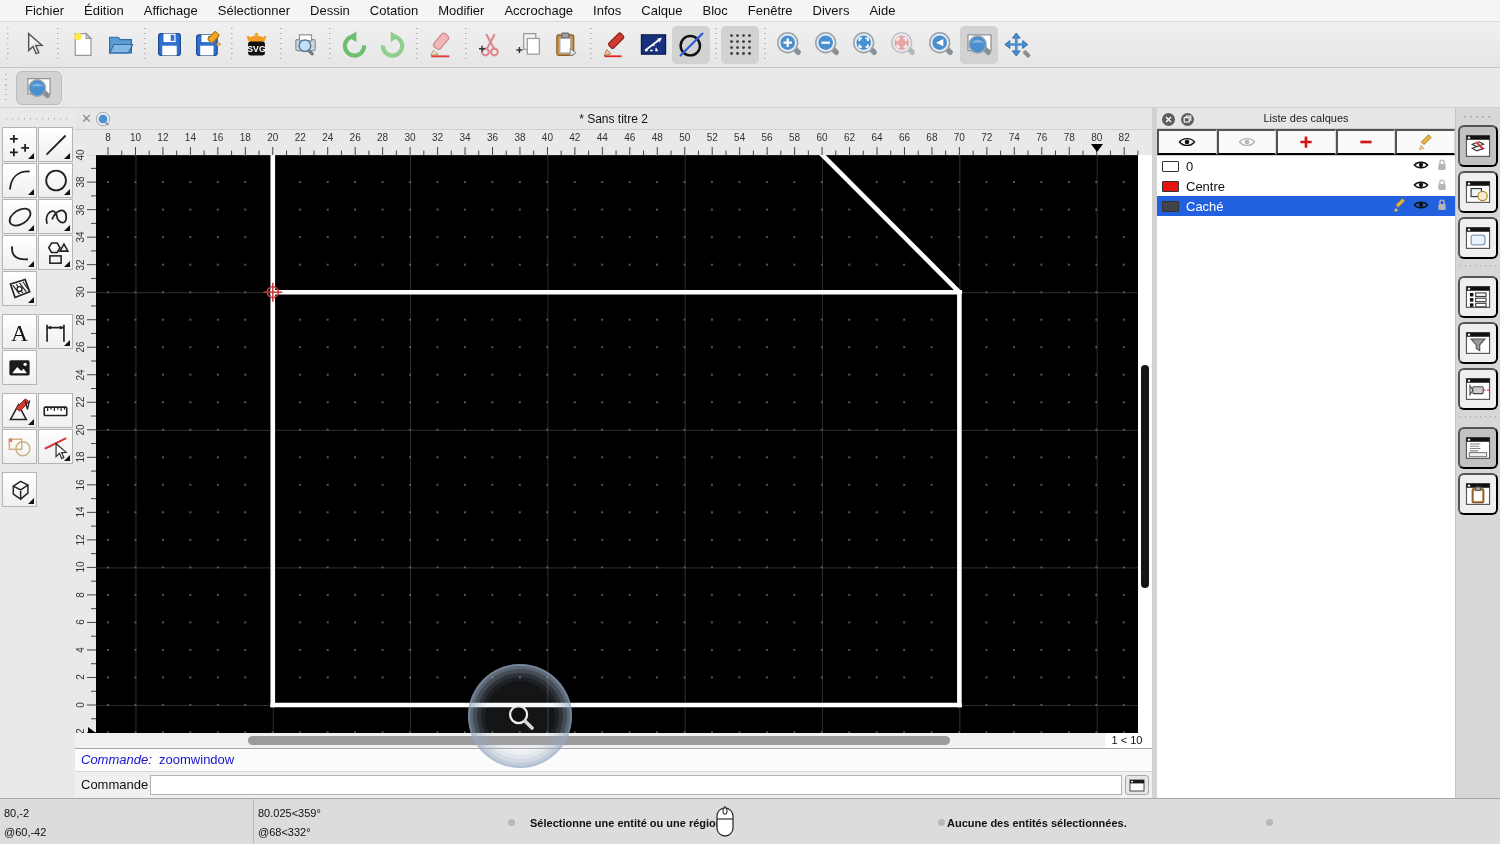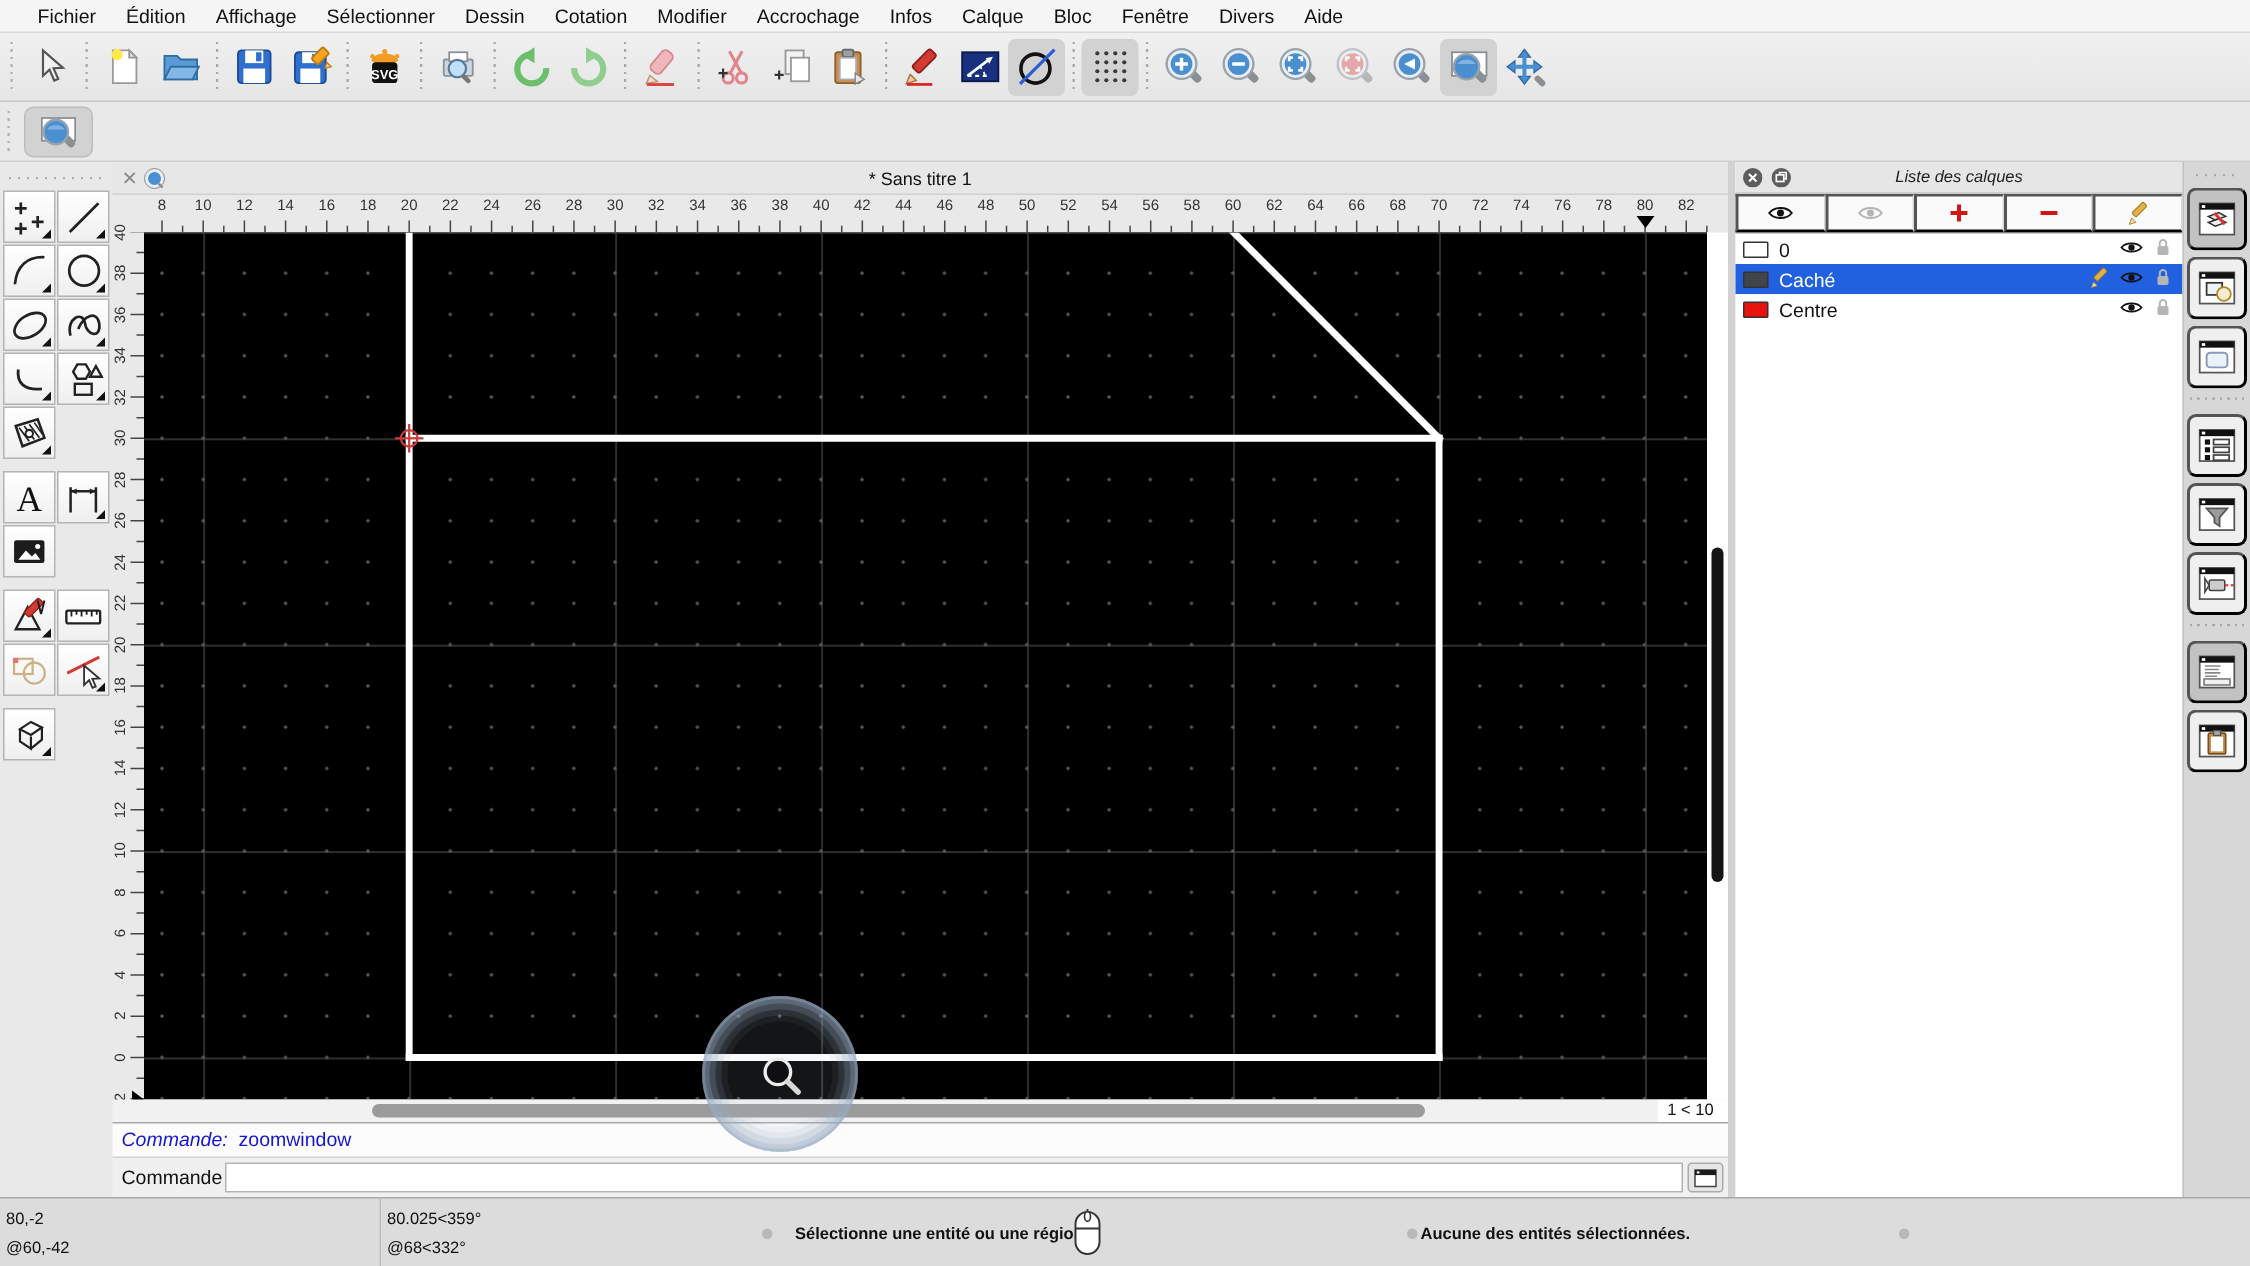"* Sans titre 1" div { text: 1 -> 2 }
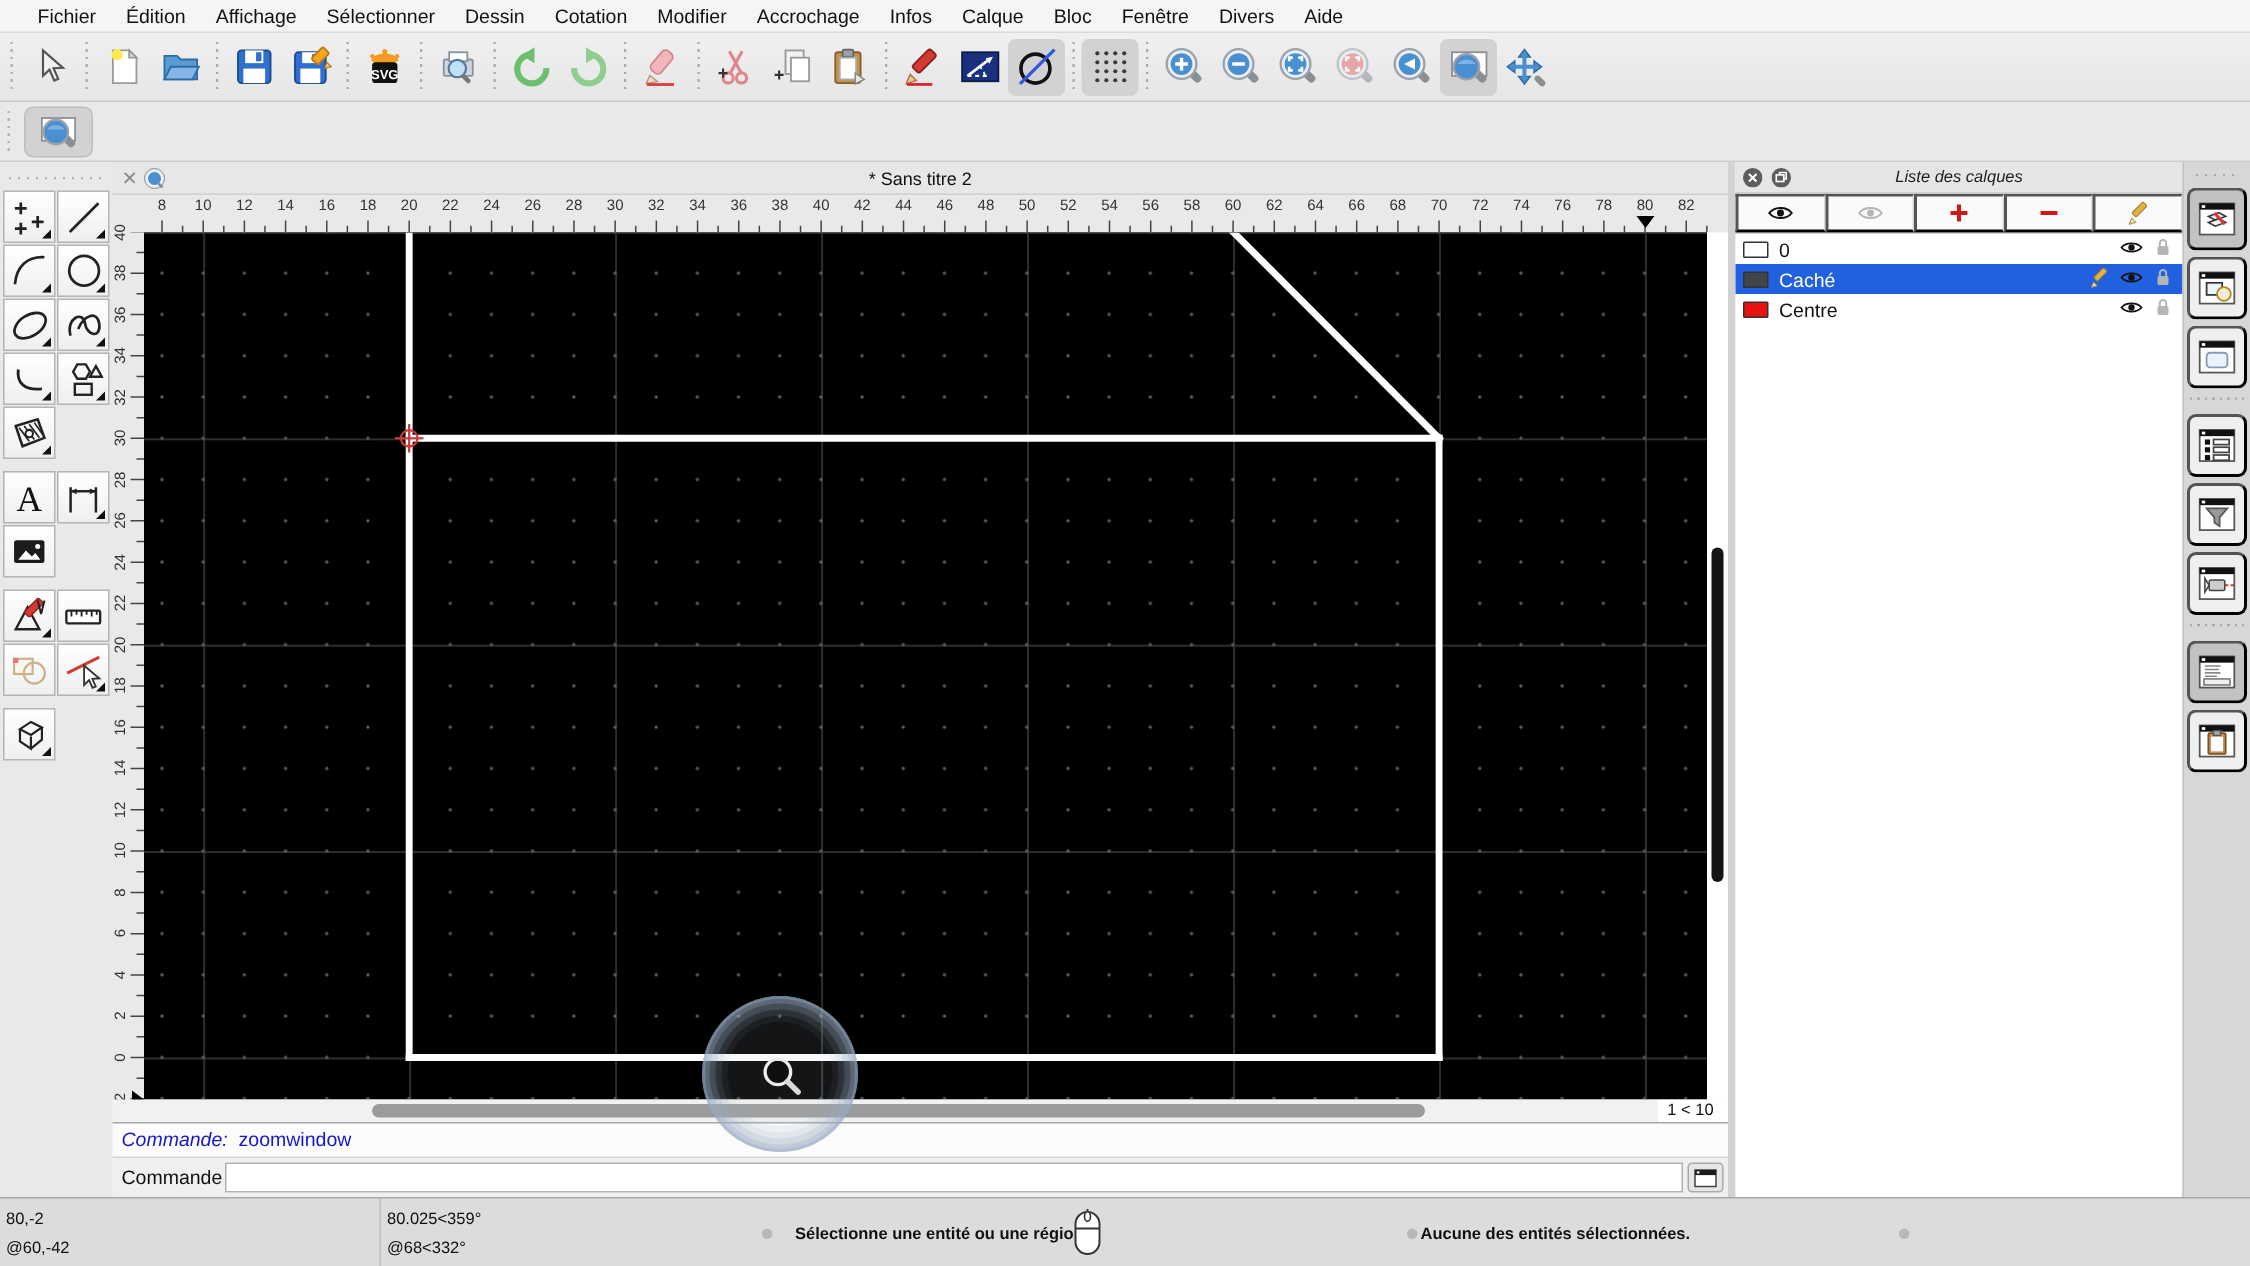"Liste des calques" #lp-title { font-style: italic -> none }
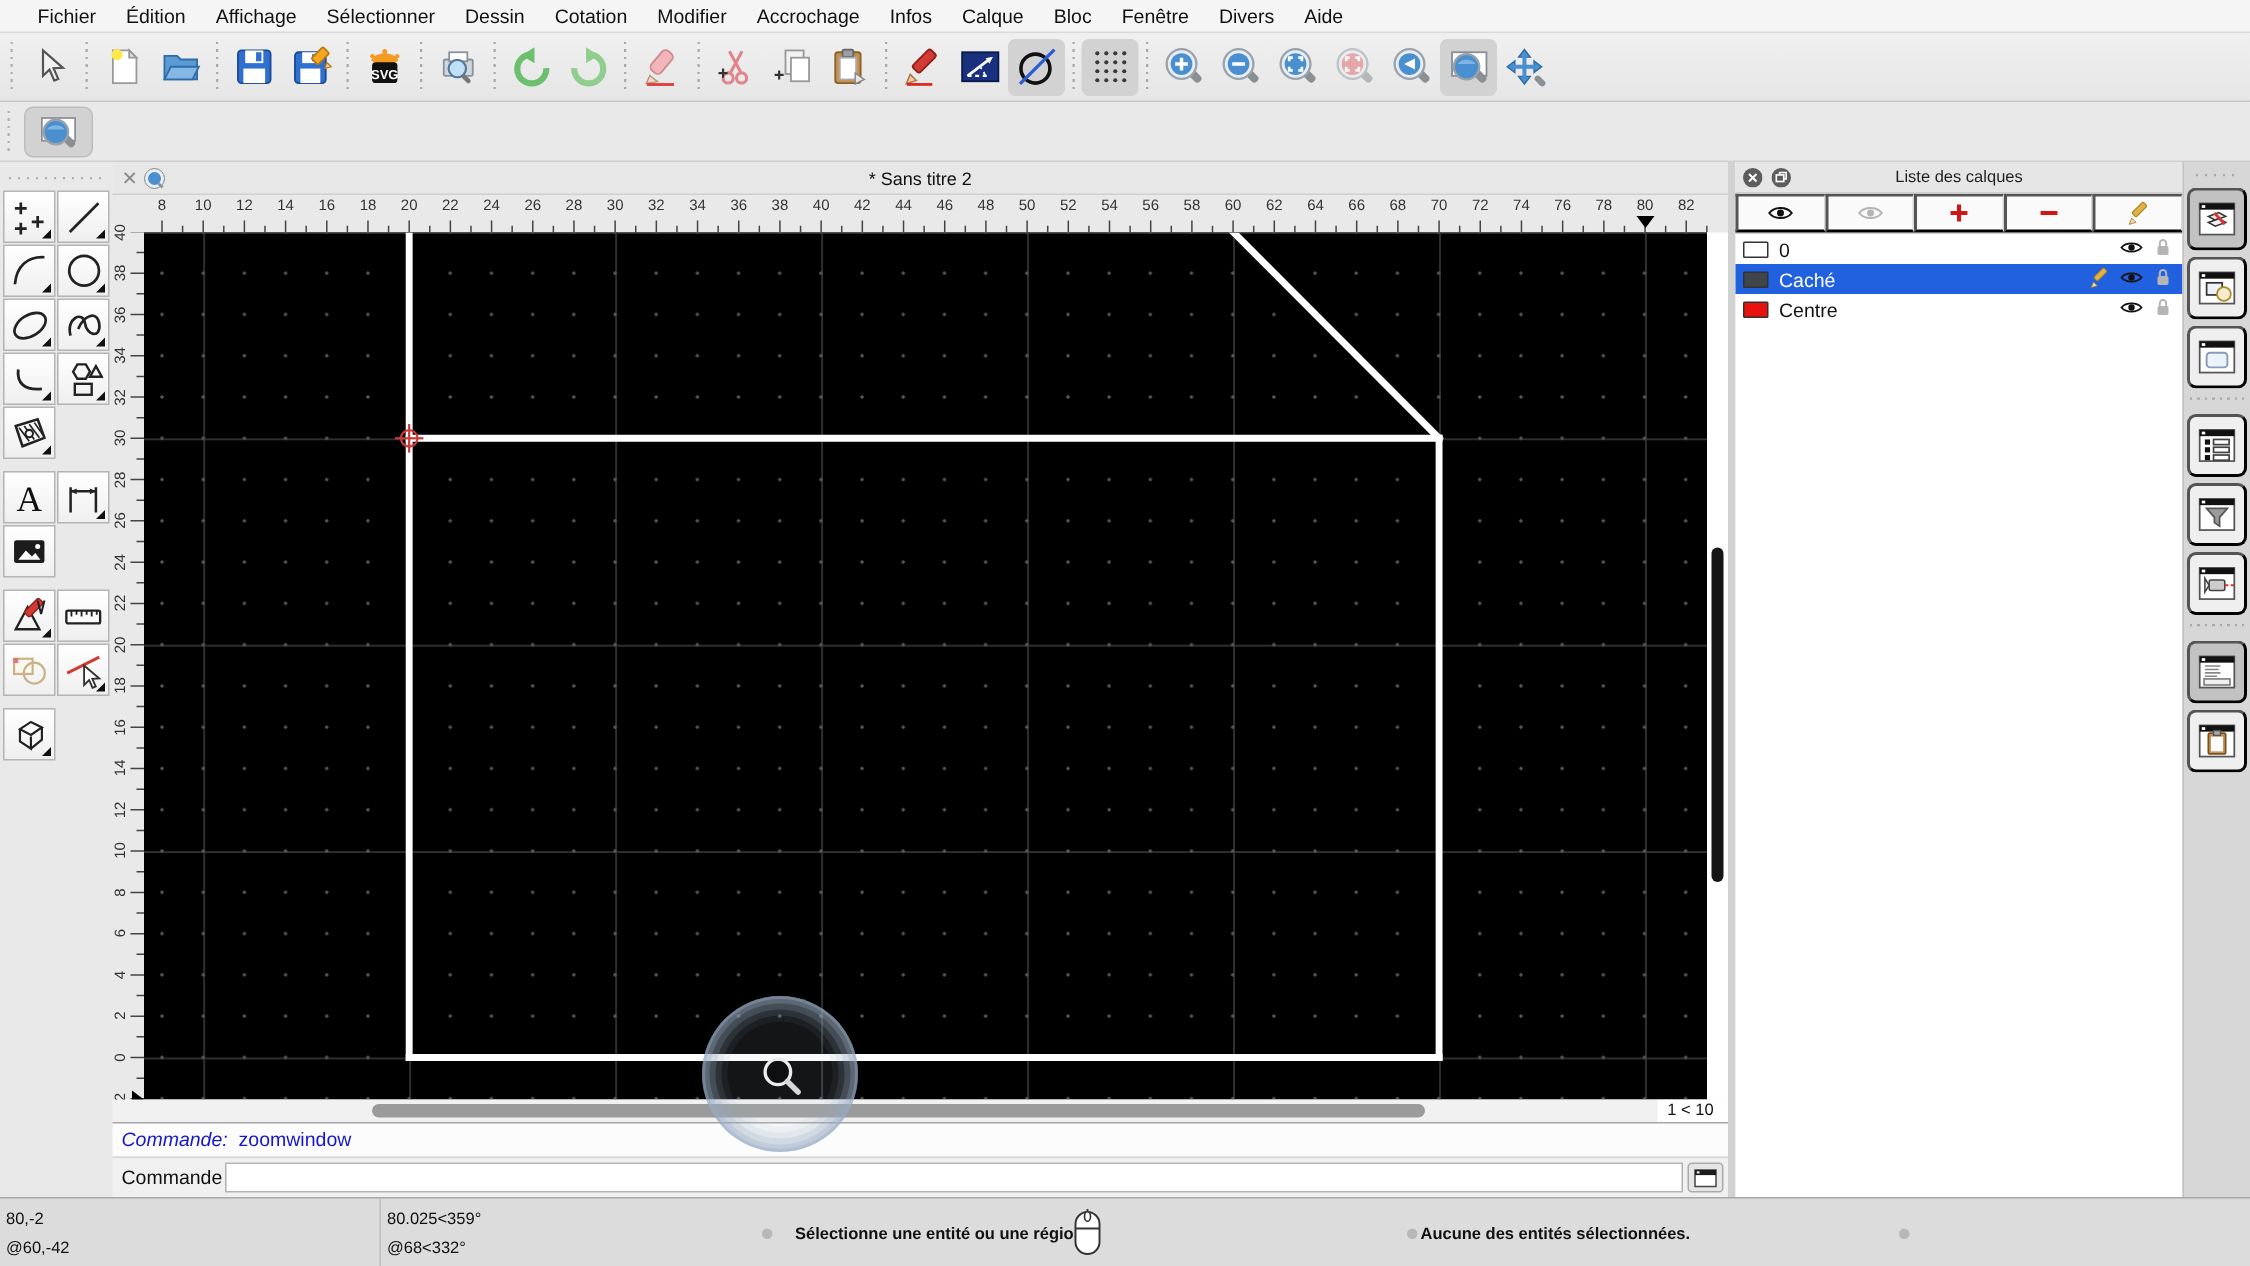"Caché" div.layer-row { order: before "Centre" -> after "Centre" }
